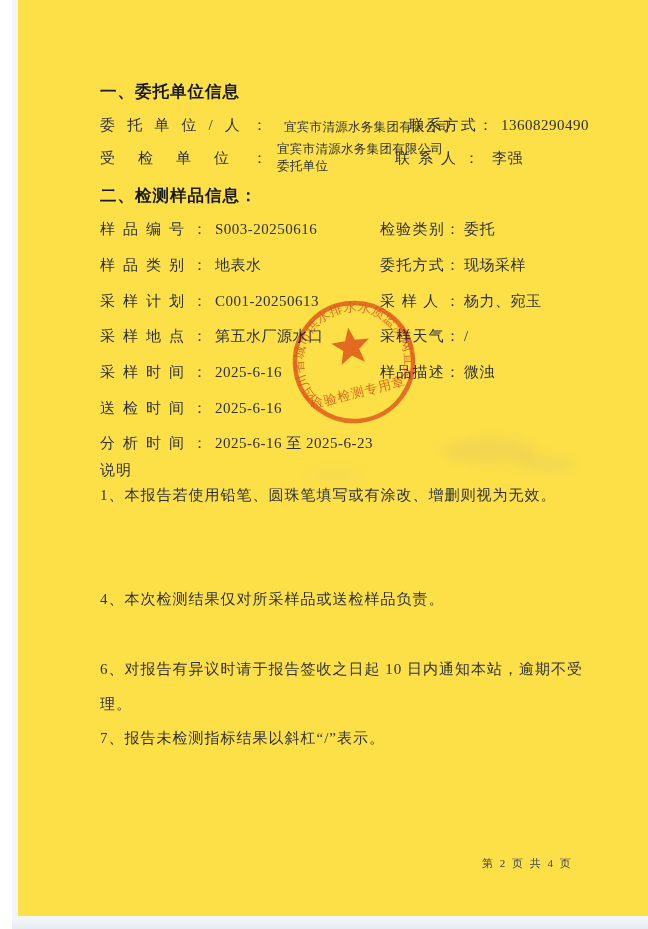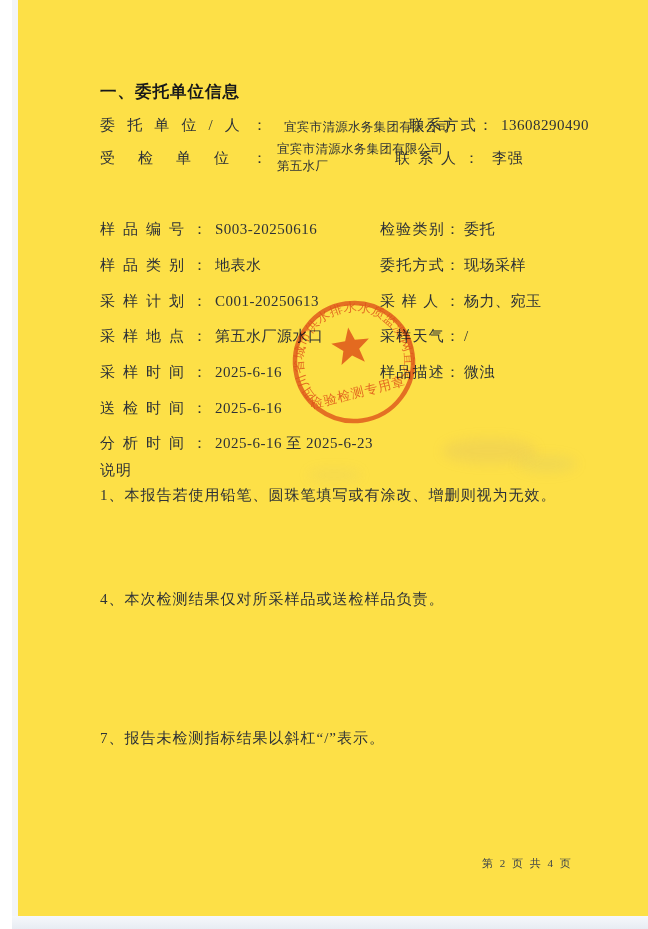"第五水厂" span.small-val { text: 第五水厂 -> 委托单位 }
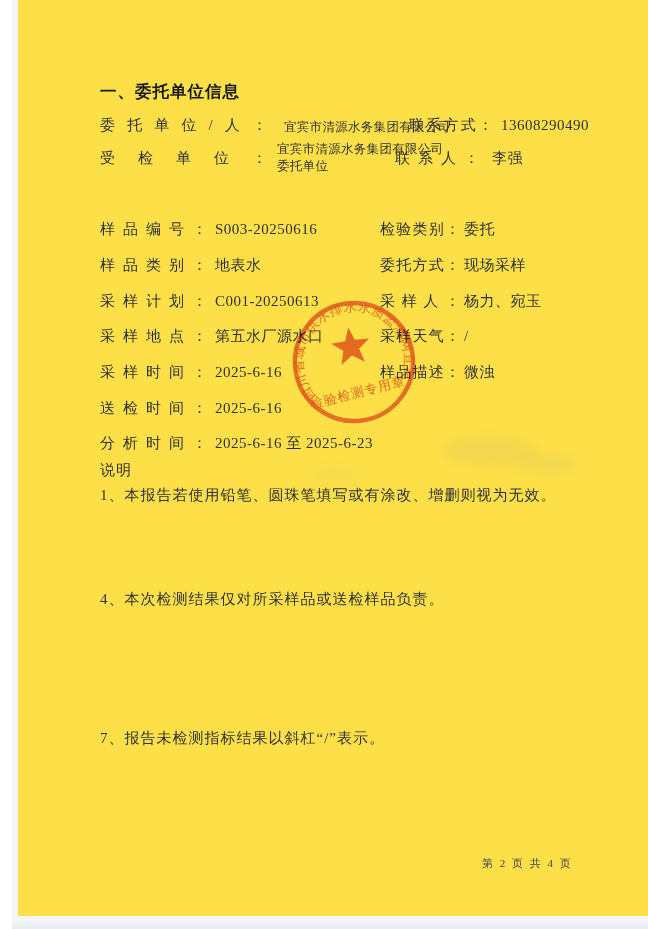"二、检测样品信息：" div.abs { html: none -> <div>二、检测样品信息：</div> }
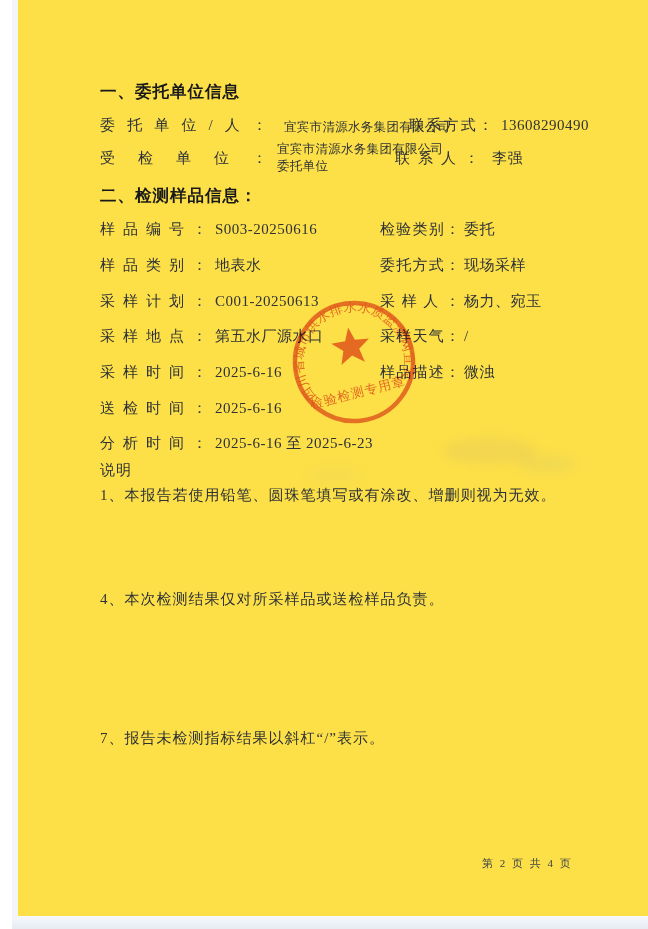"6、对报告有异议时请于报告签收之日起 10 日内通知本站，逾期不受理。" div.note { html: none -> <div>6、对报告有异议时请于报告签收之日起 10 日内通知本站，逾期不受理。</div> }
